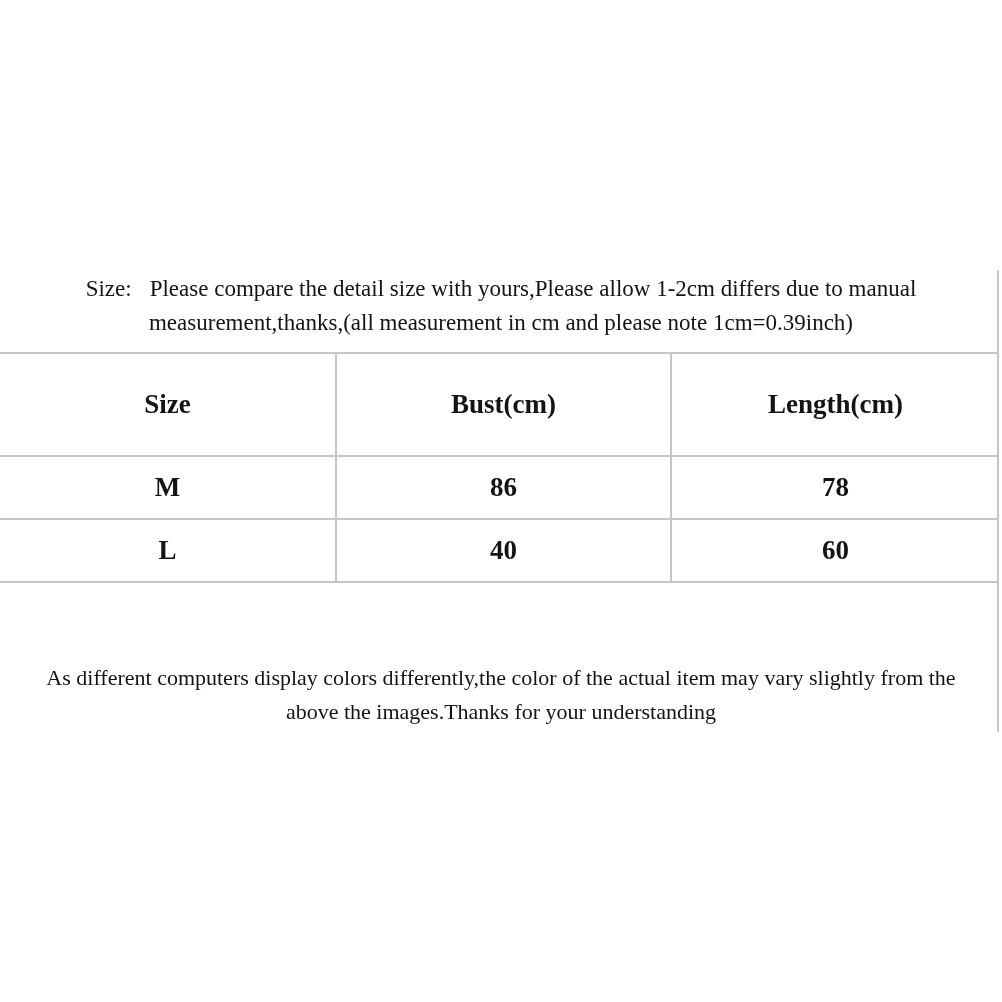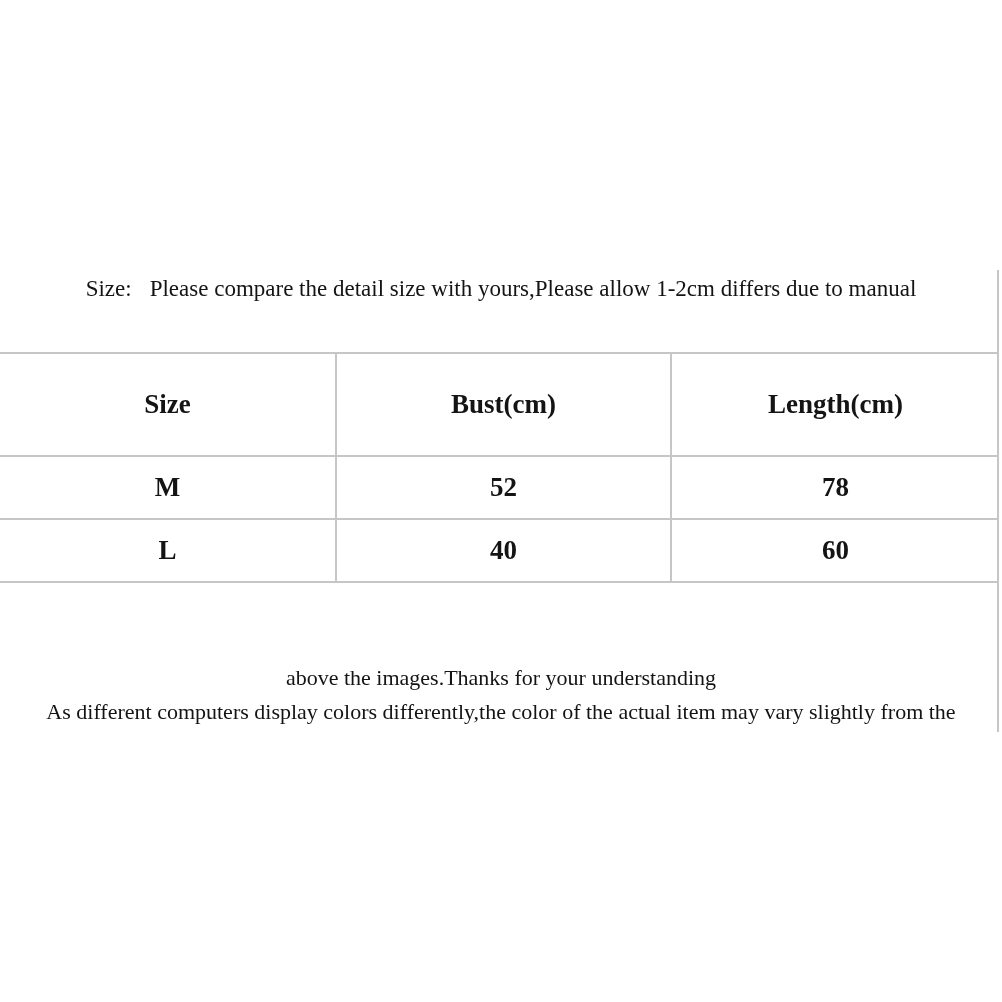"measurement,thanks,(all measurement in" div { html: none -> <div>measurement,thanks,(all measurement in cm and please note 1cm=0.39inch)</div> }
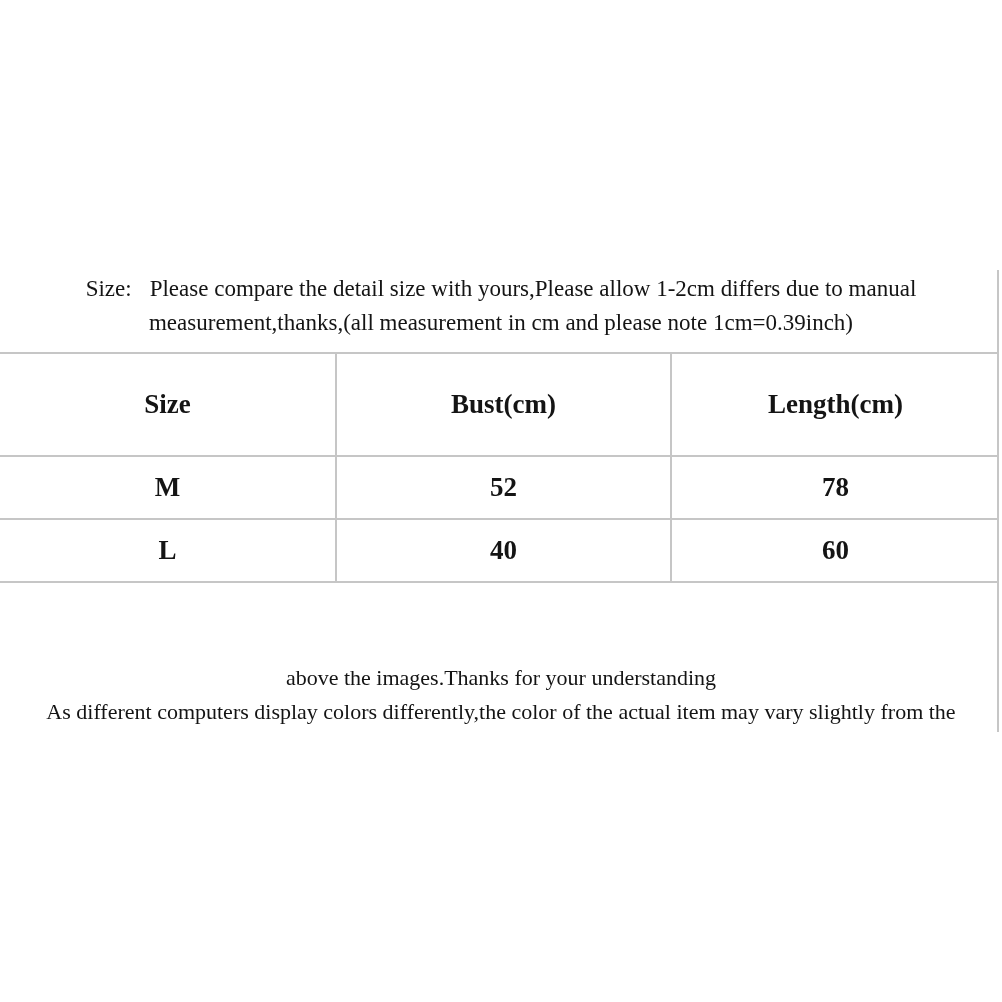"52" td { text: 52 -> 86 }
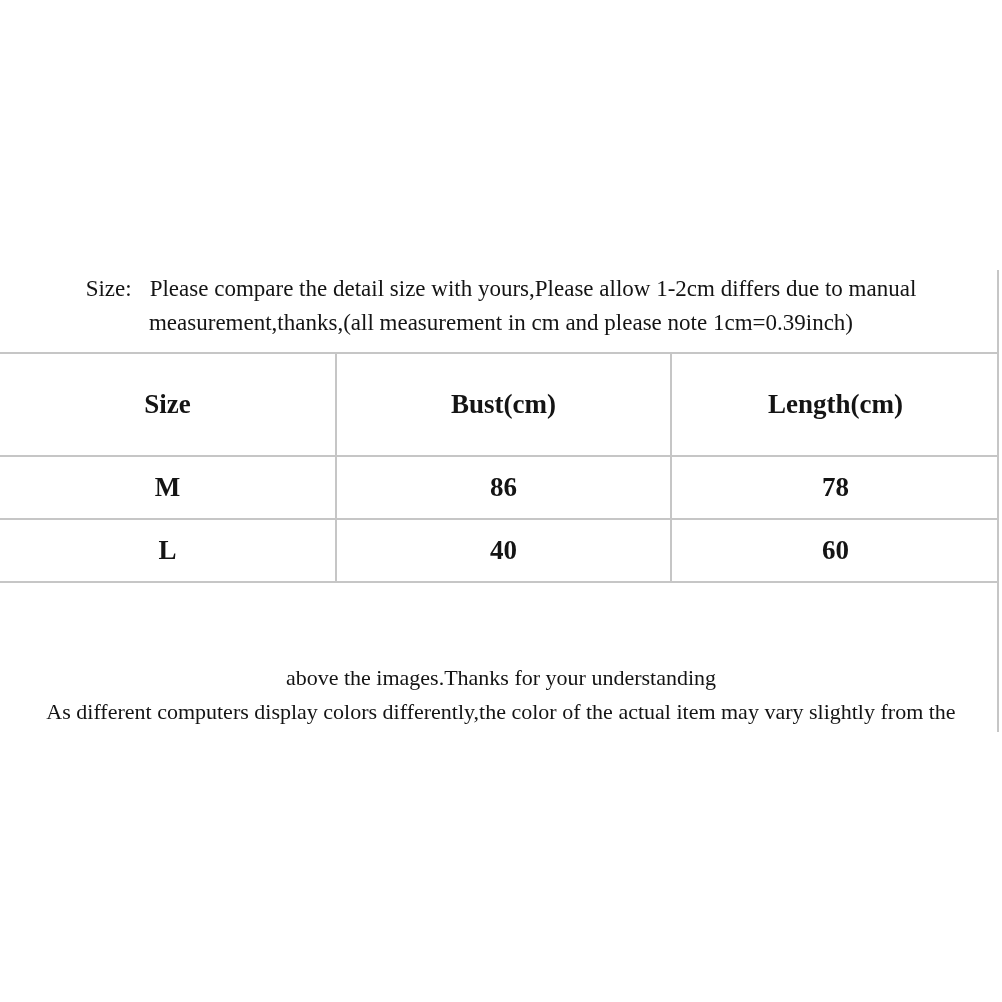"above the images.Thanks for your" div { order: before "As different computers display colors" -> after "As different computers display colors" }
